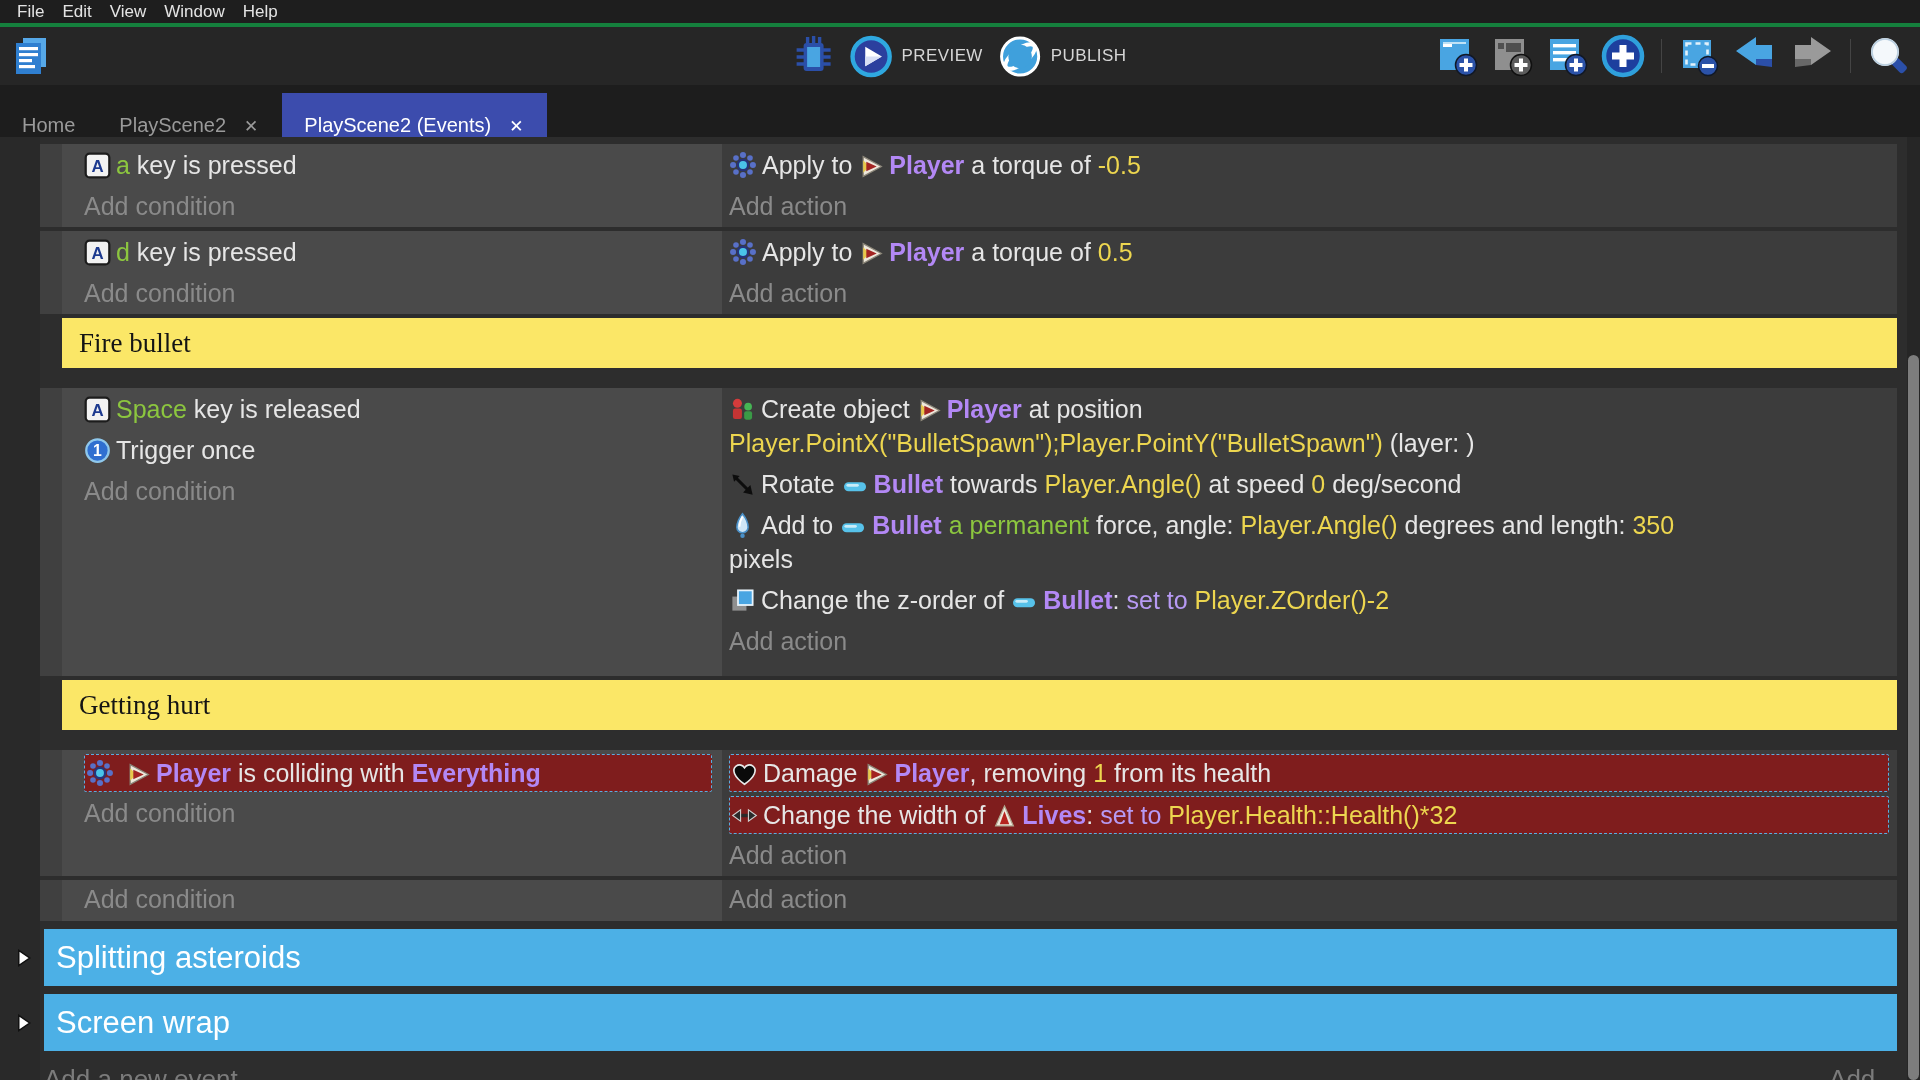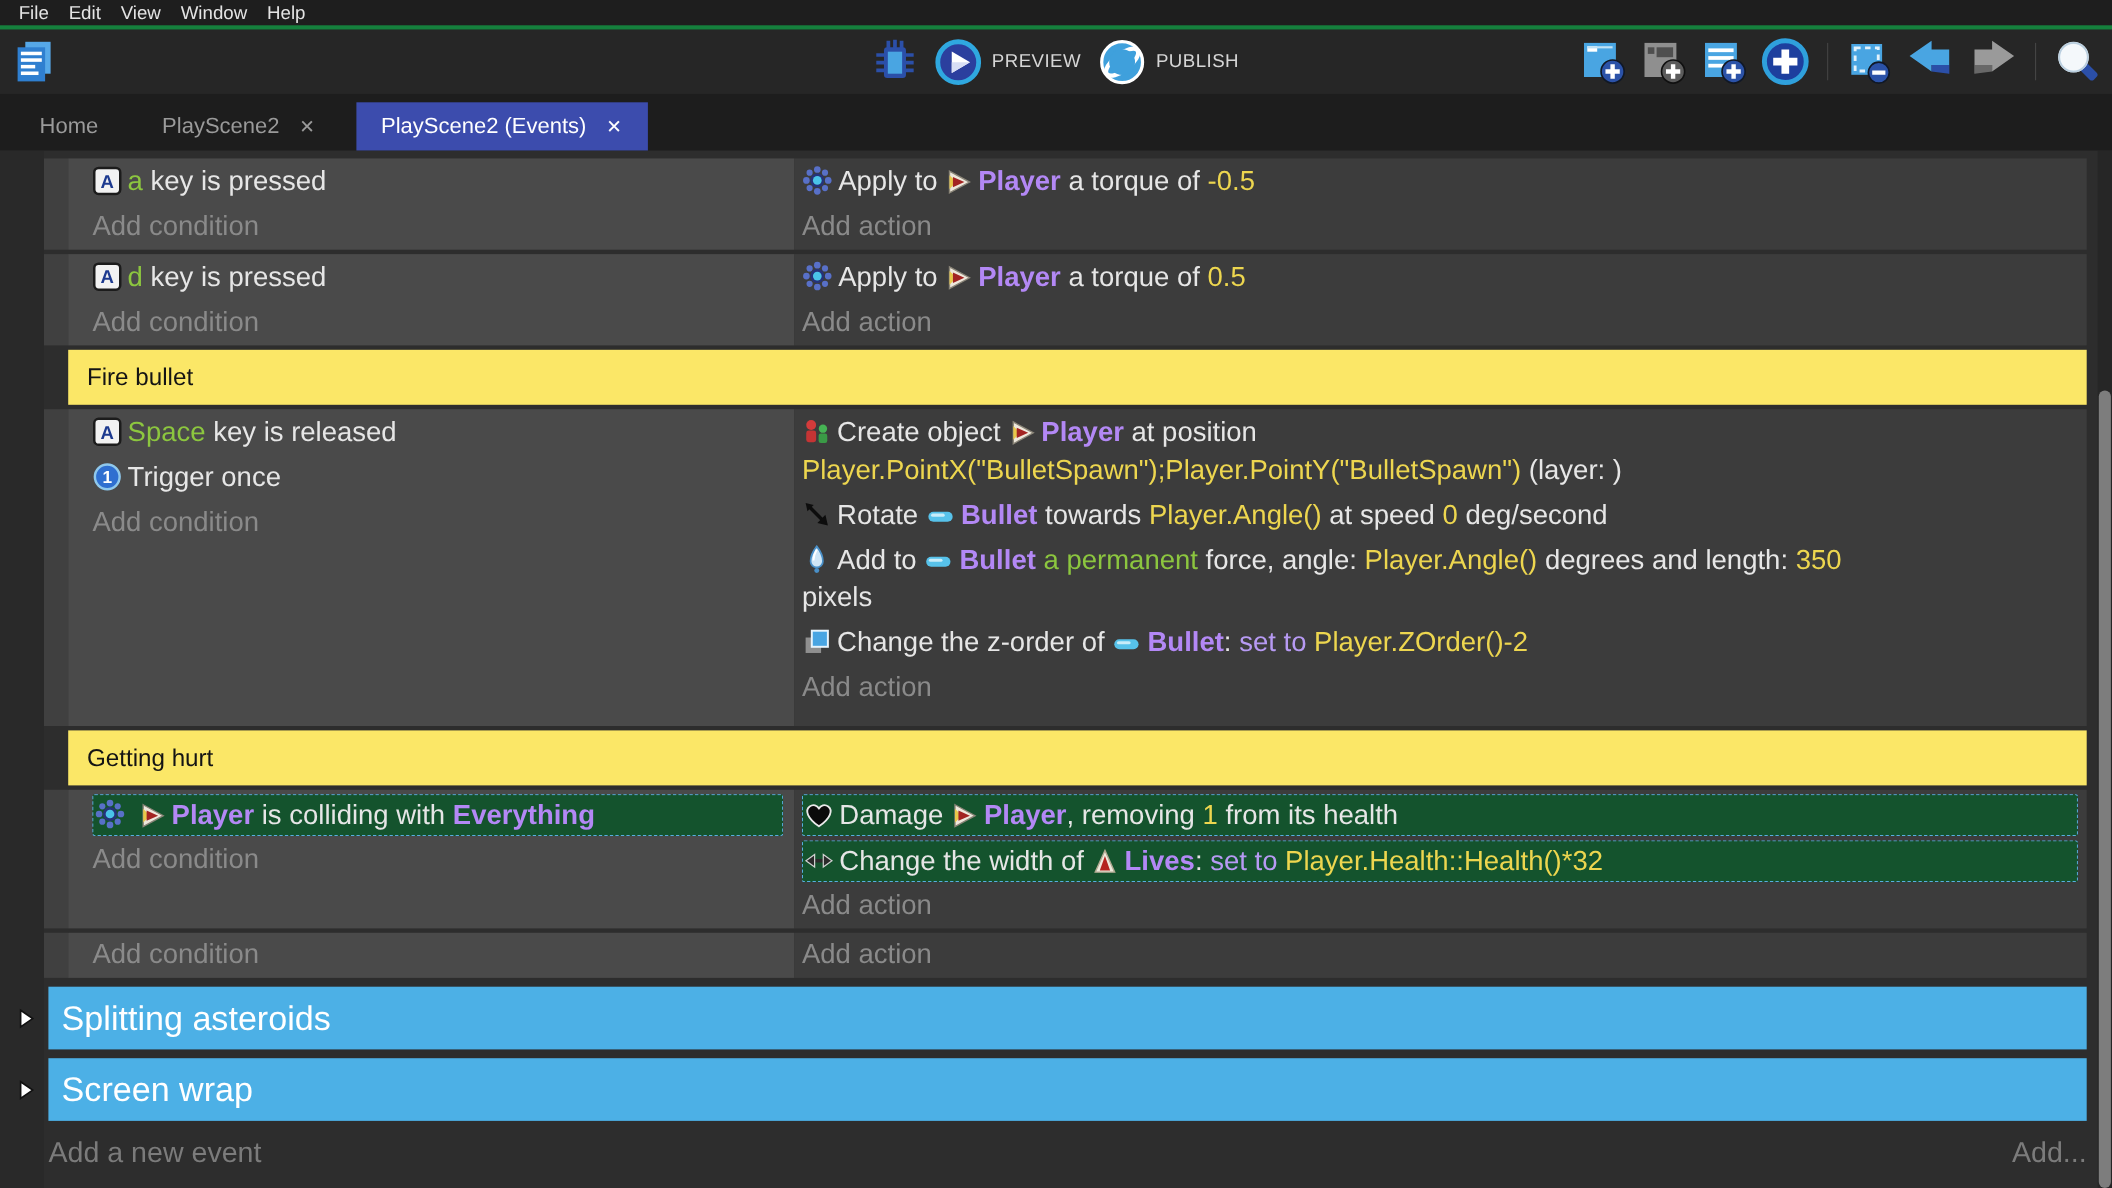"Home" .tab { align-items: center -> flex-end; margin-left: 14px -> none }
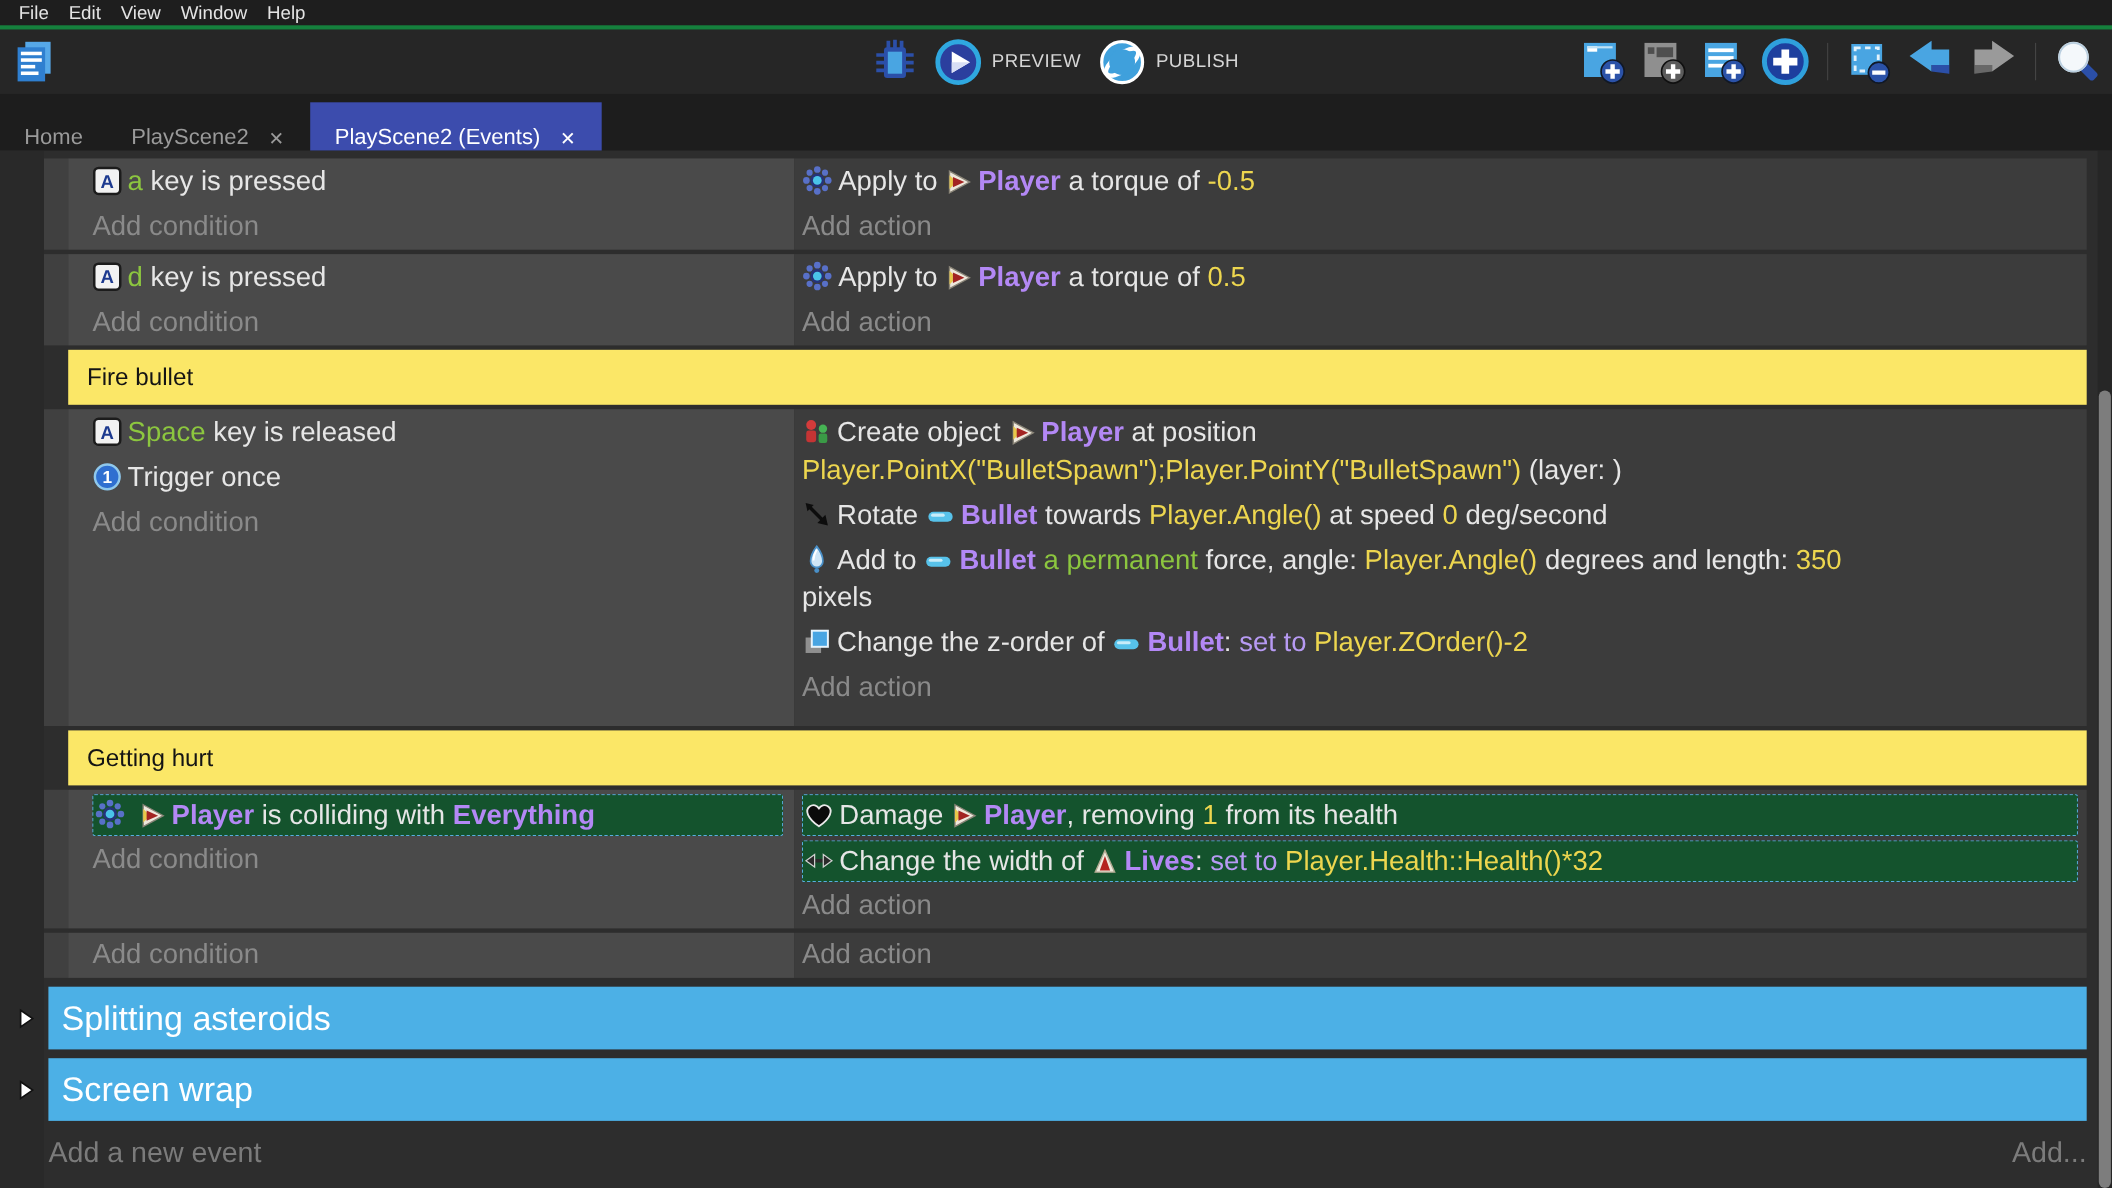"Fire bullet" .comment-row { font-family: none -> Liberation Serif, serif; font-size: 22px -> 27px; margin-bottom: 4px -> 20px }
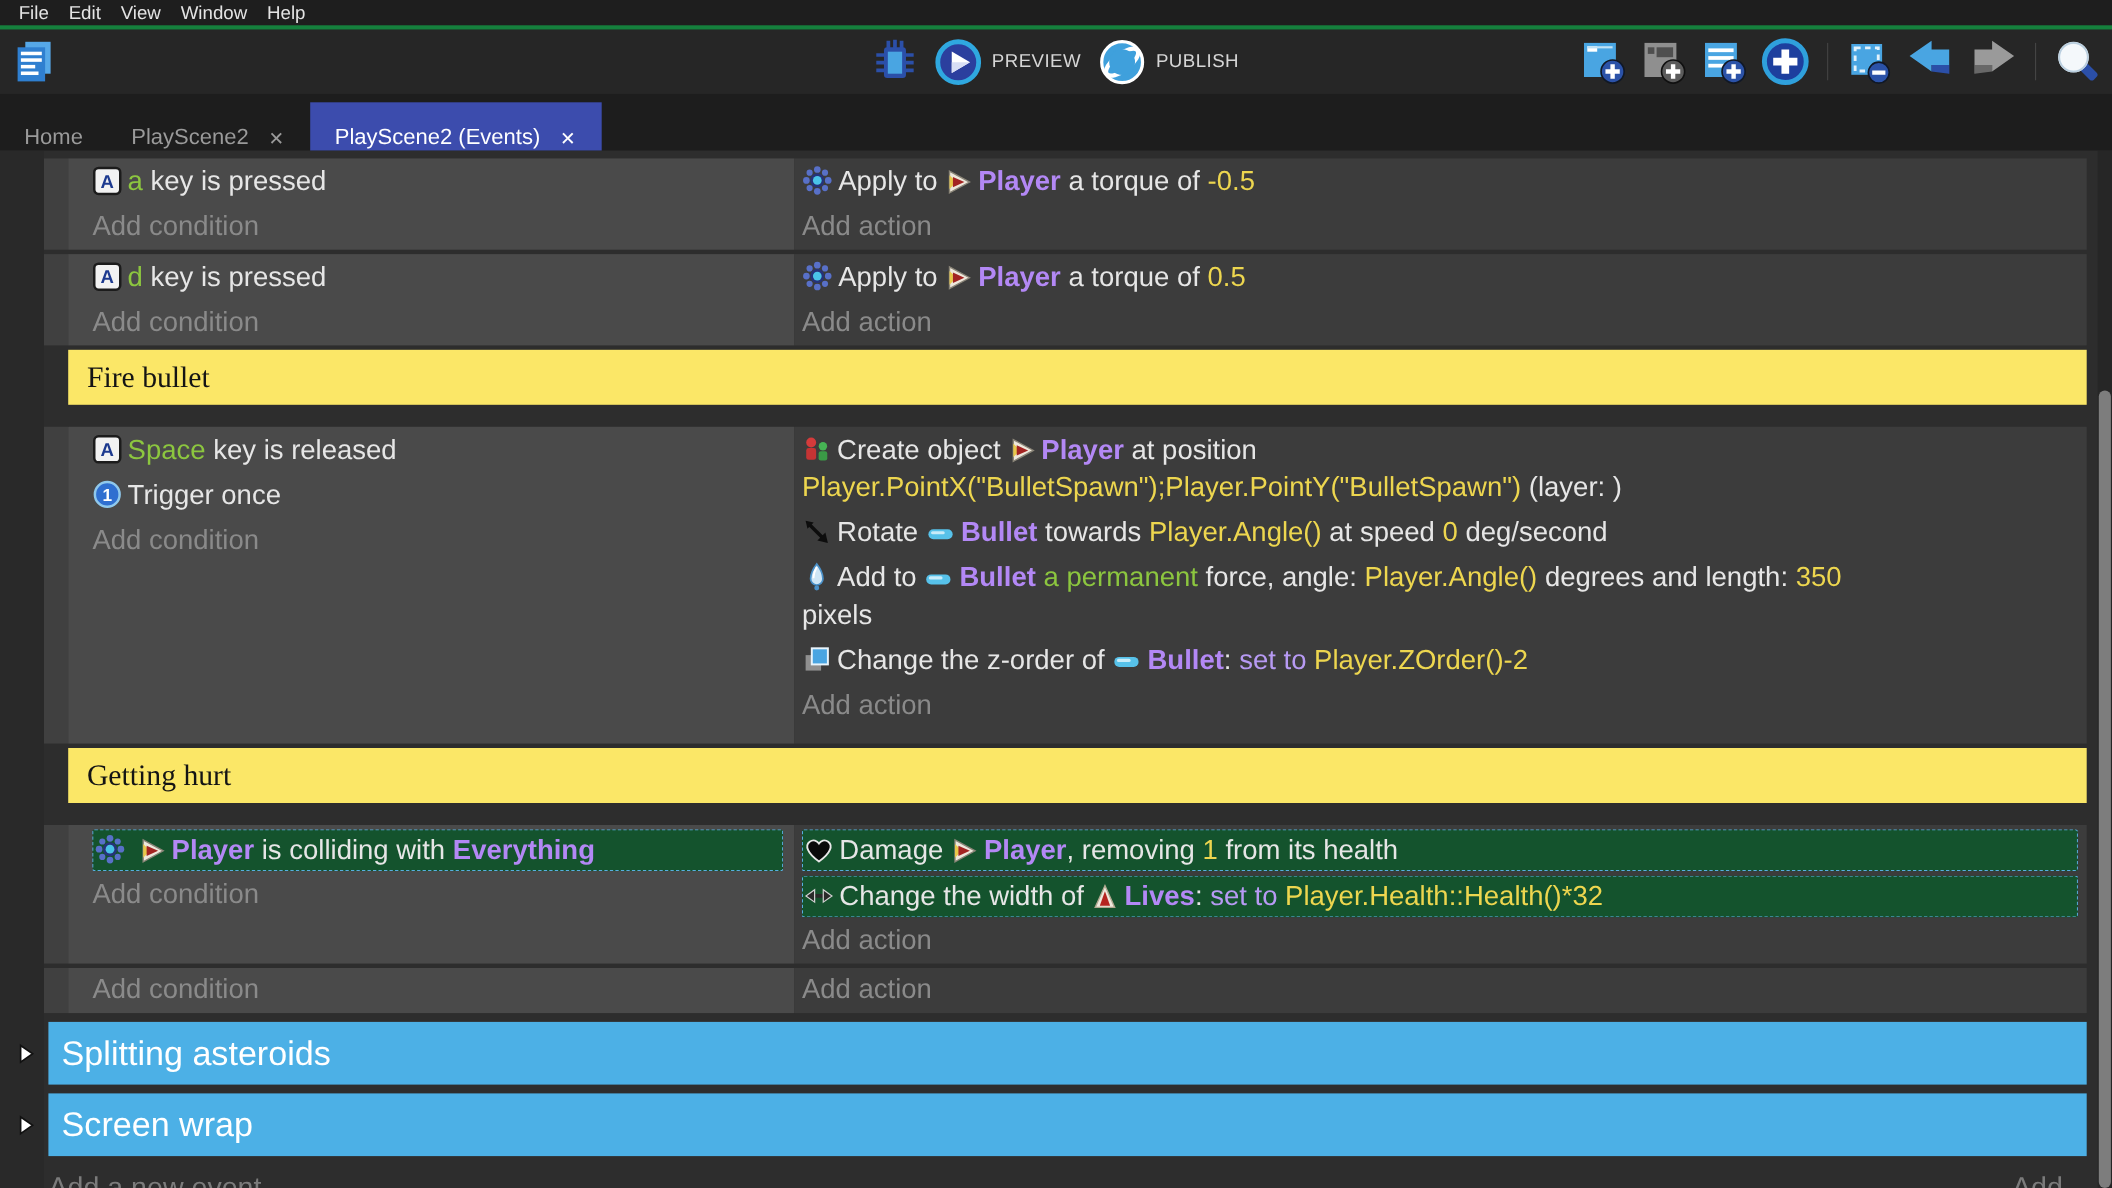"Player is colliding with Everything" .instr.selected { background: #14532d -> #7f1d1d }
